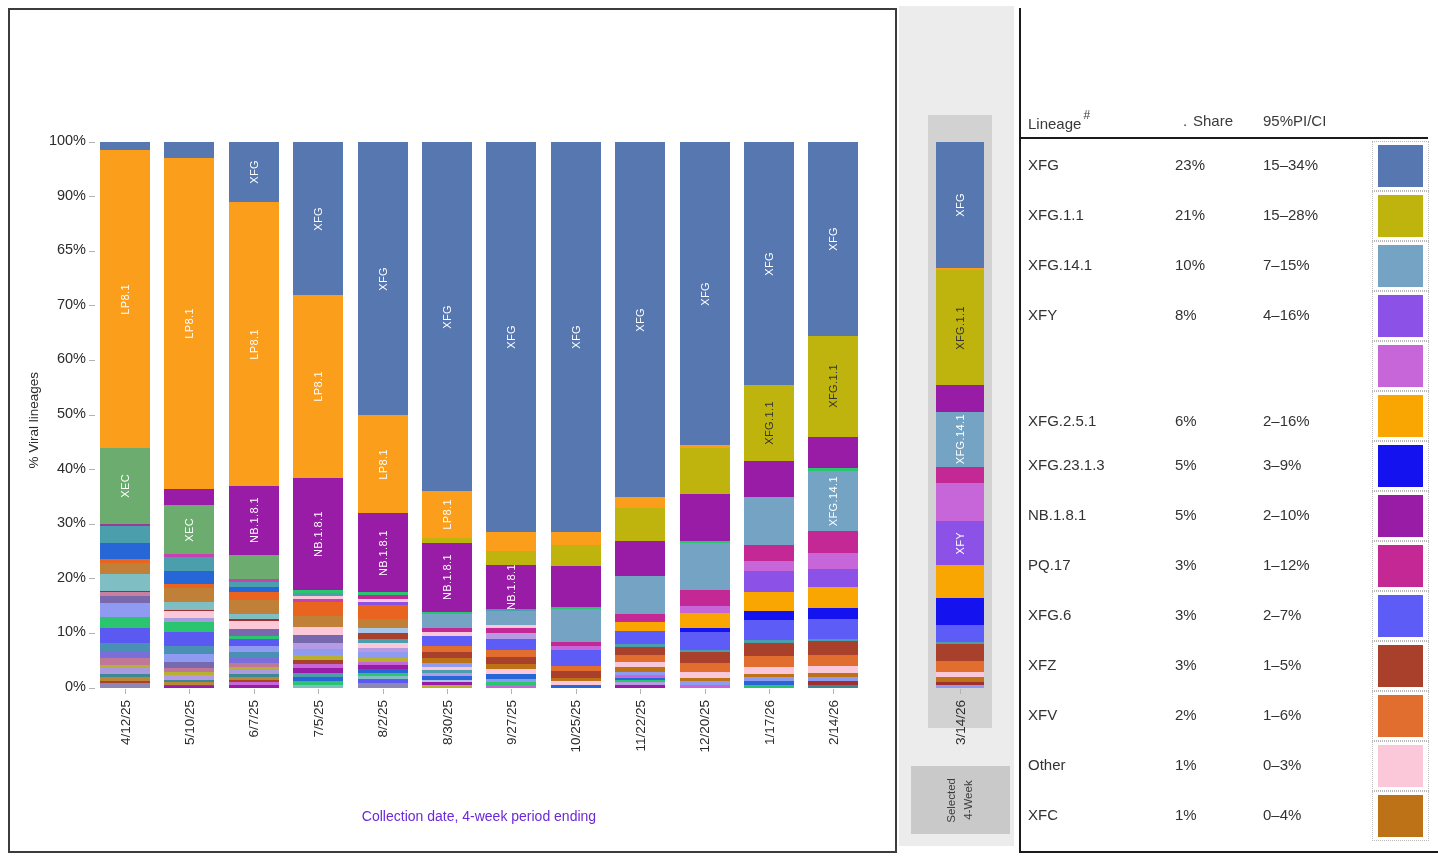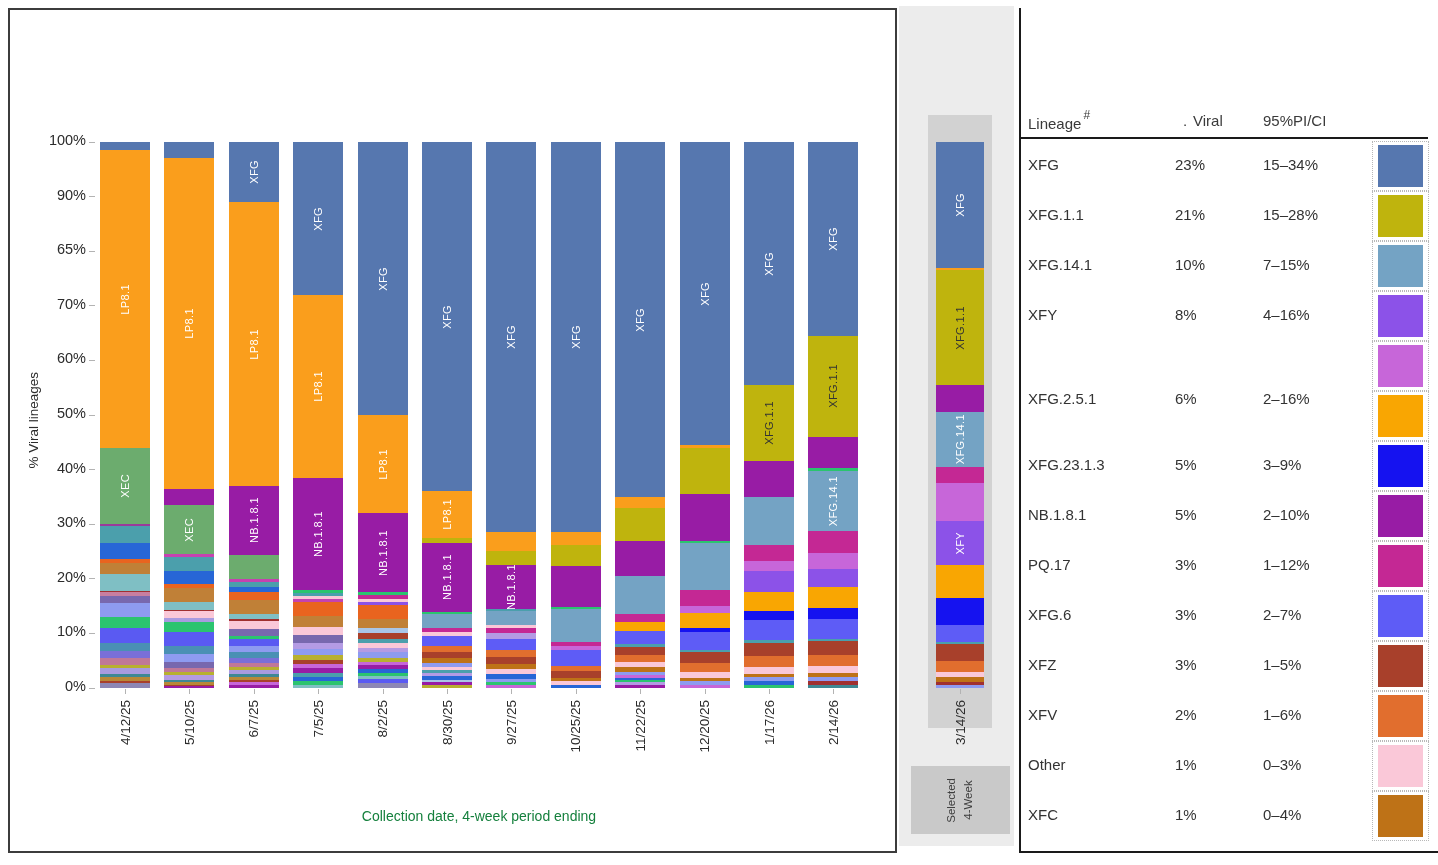"Viral" div.th { text: Viral -> Share }
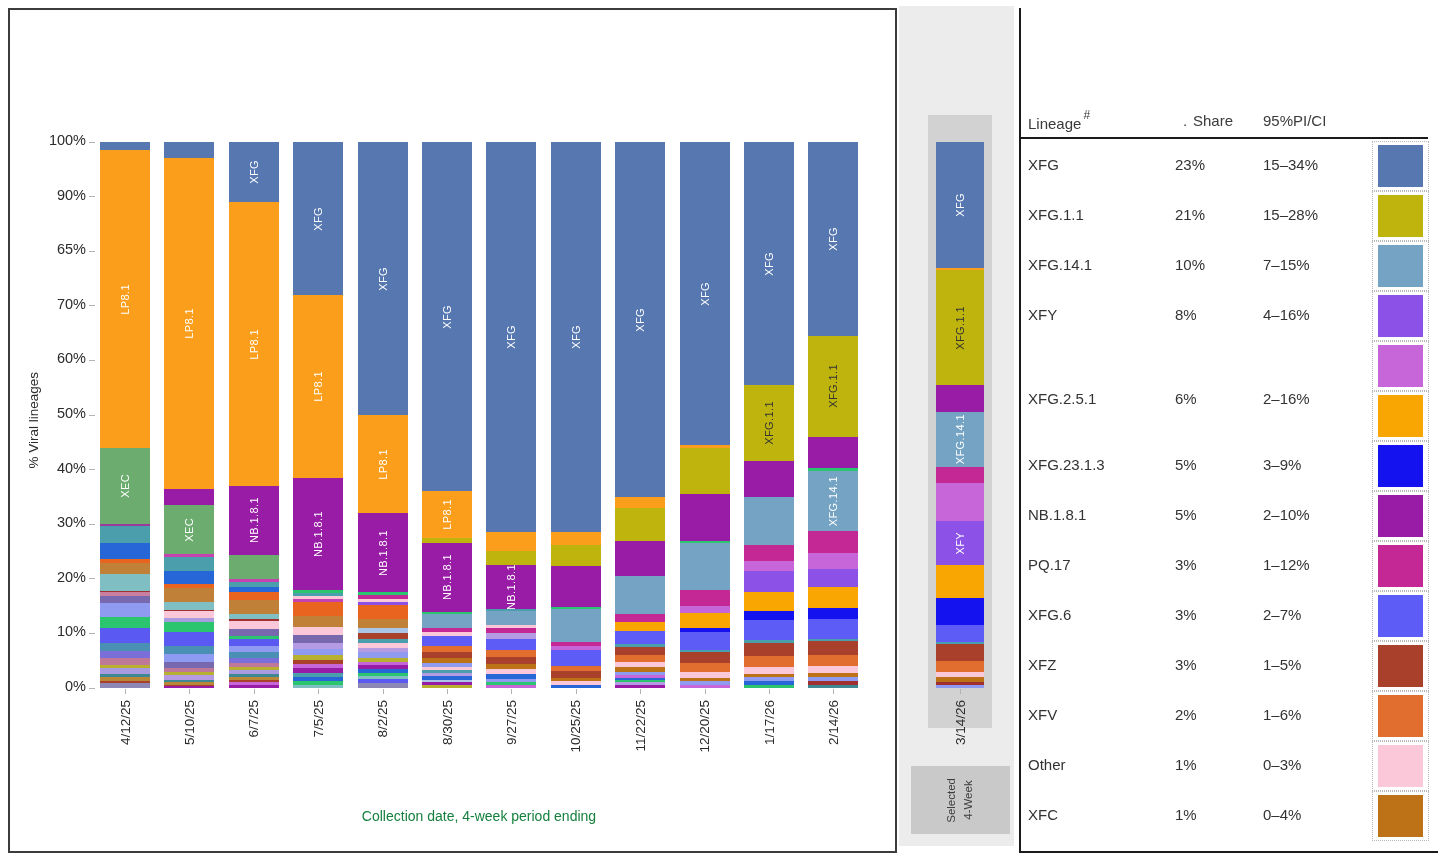"XFG.2.5.1" div.trow { top: 375px -> 397px }
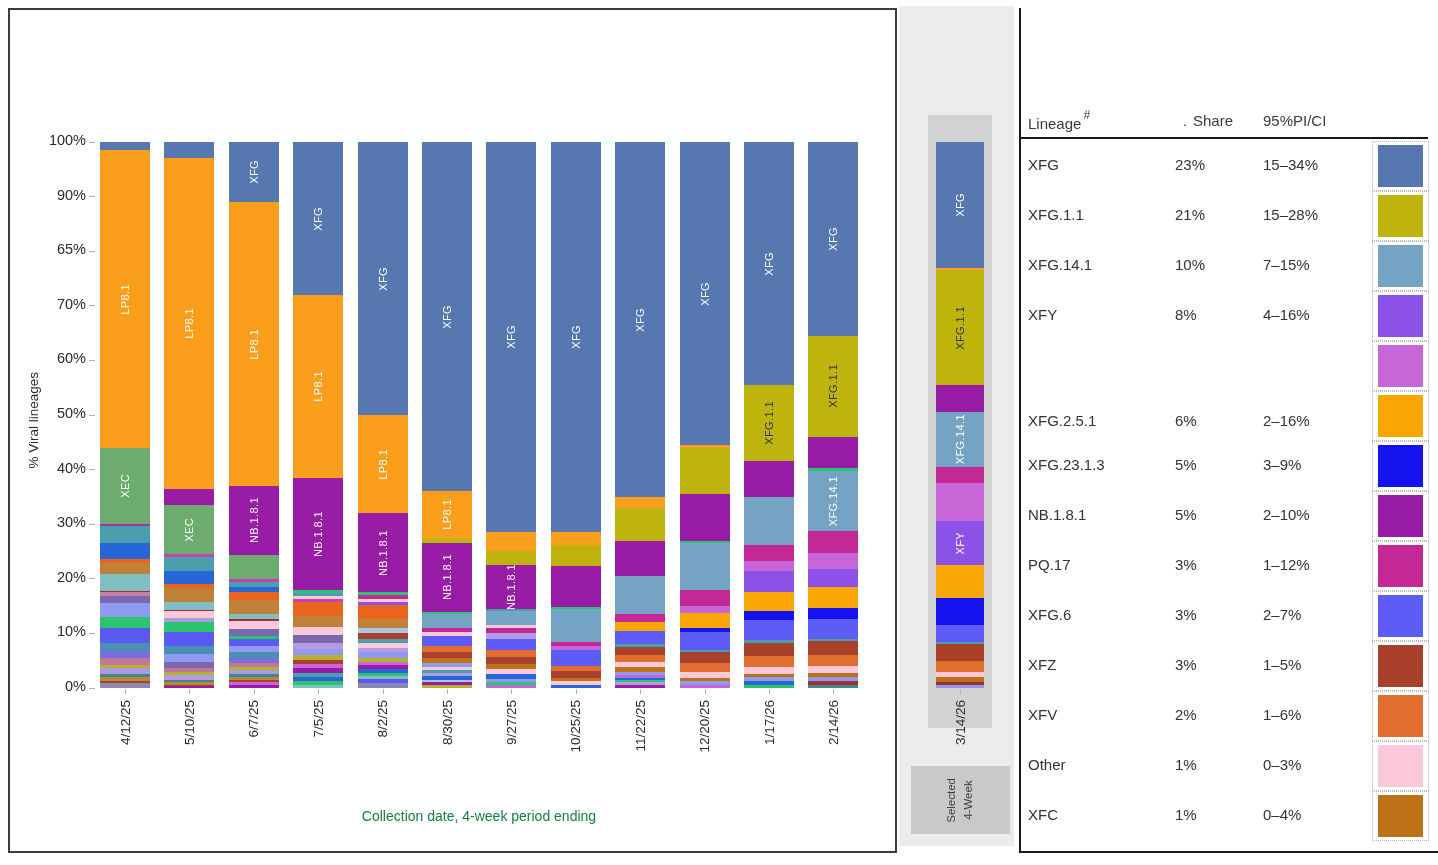"Collection date, 4-week period ending" .xlab { color: #15803d -> #6d28d9 }
